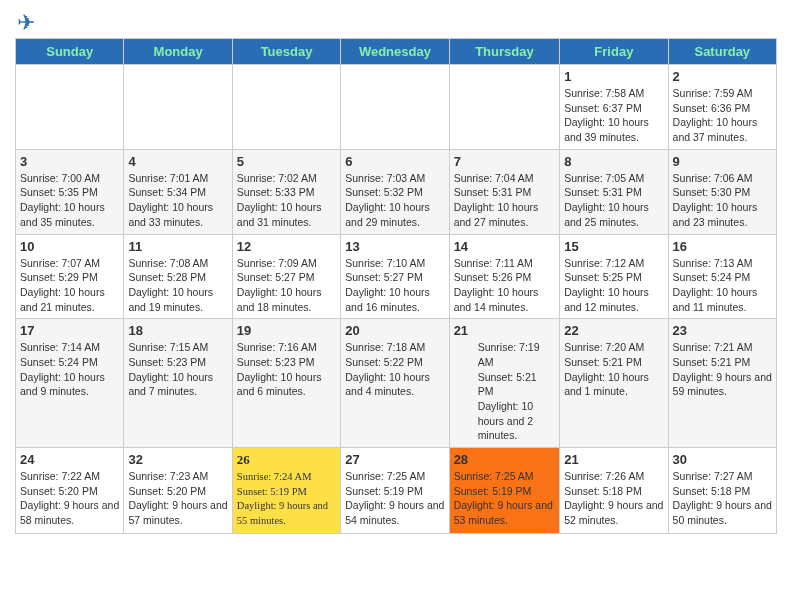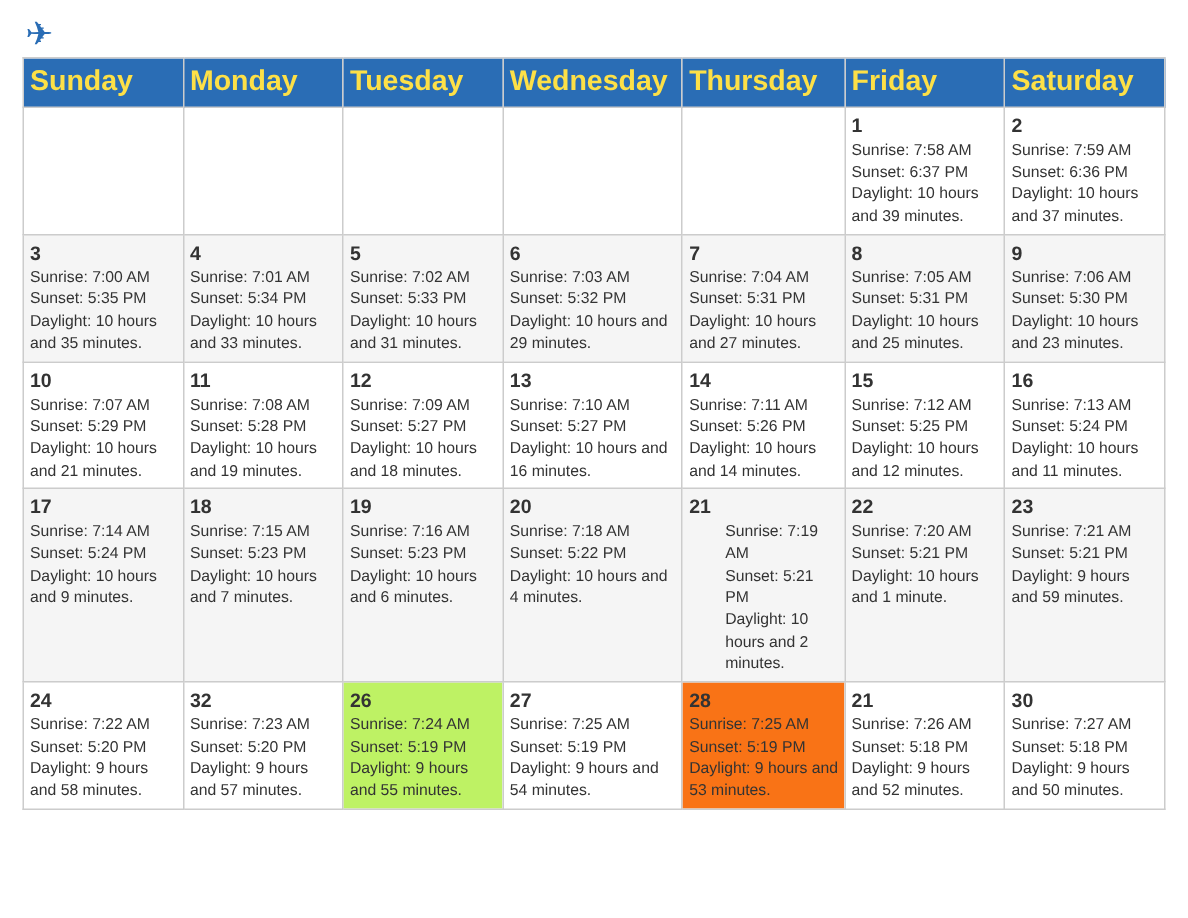"Sunday" .calendar th { color: #fde047 -> #86efac; font-size: 19px -> 13px; text-align: left -> center }
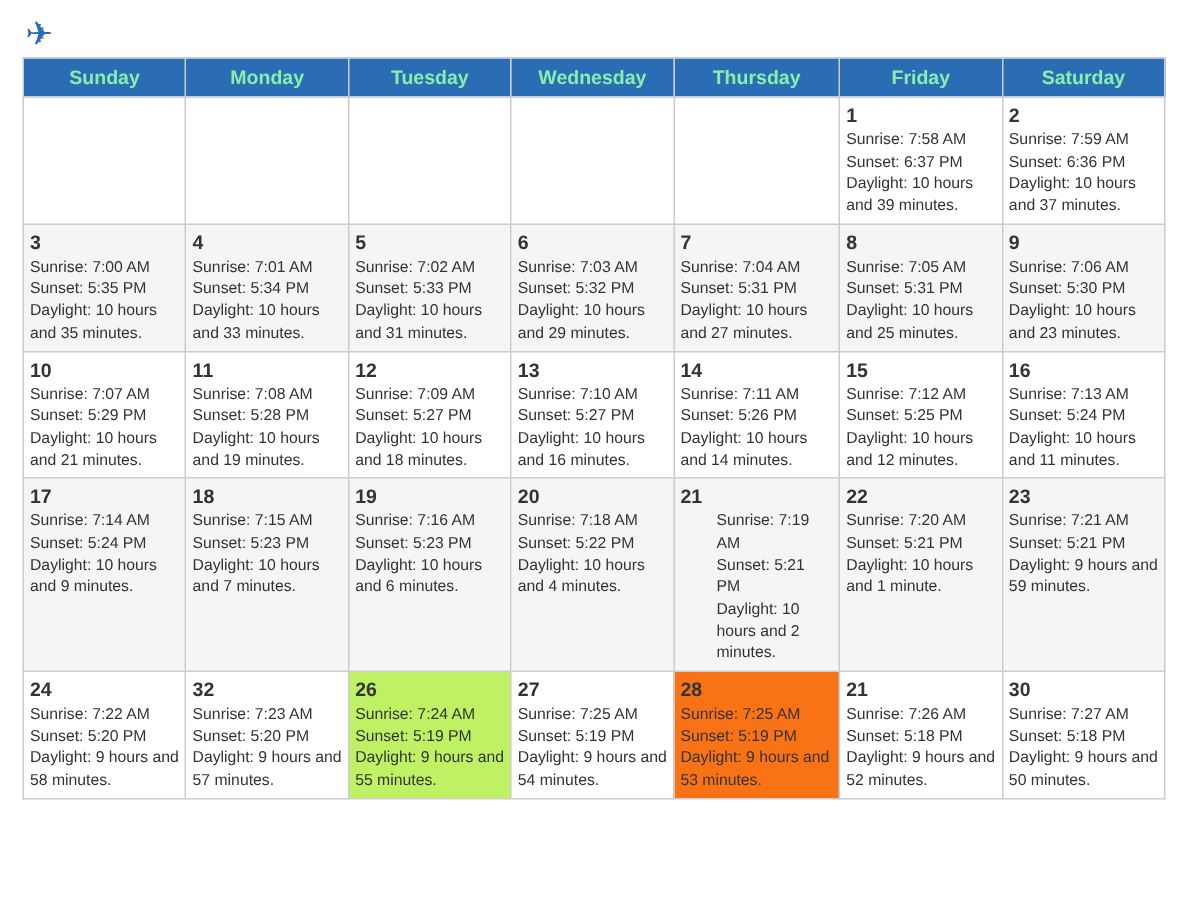"26" td { background: #bef264 -> #fde047; font-family: none -> Liberation Serif, serif }
